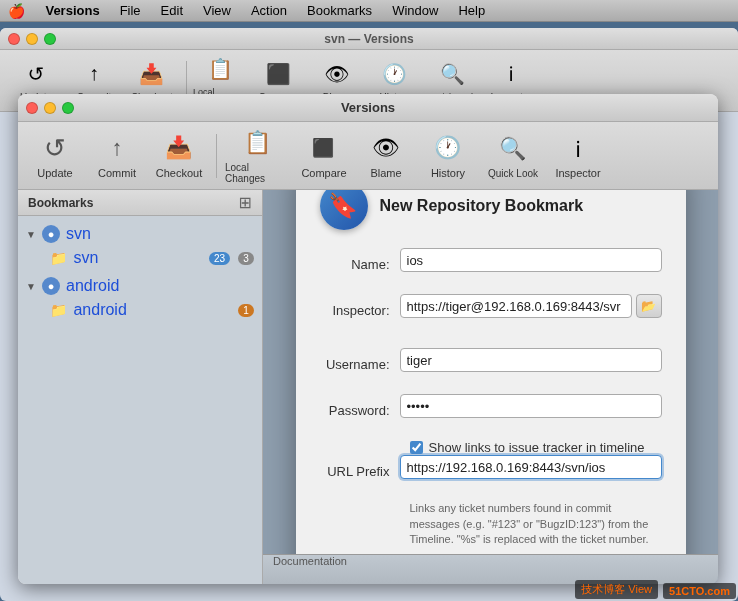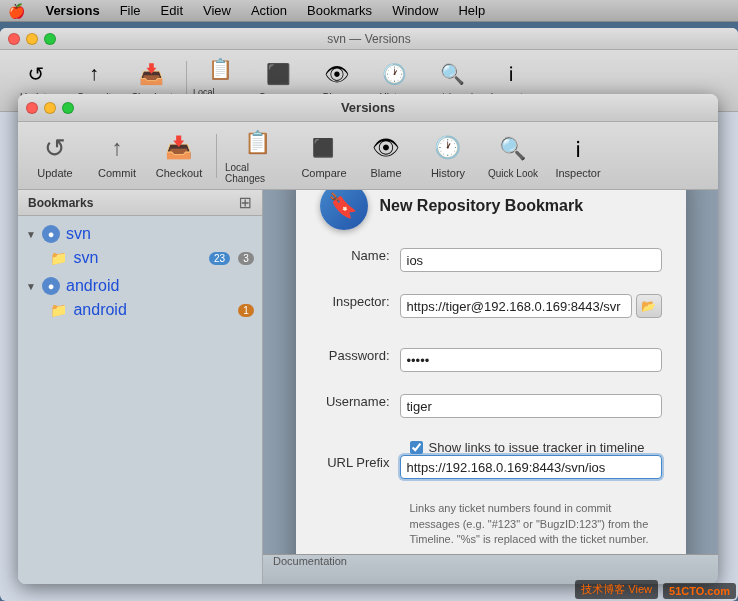"svn — Versions" span { font-weight: none -> bold }
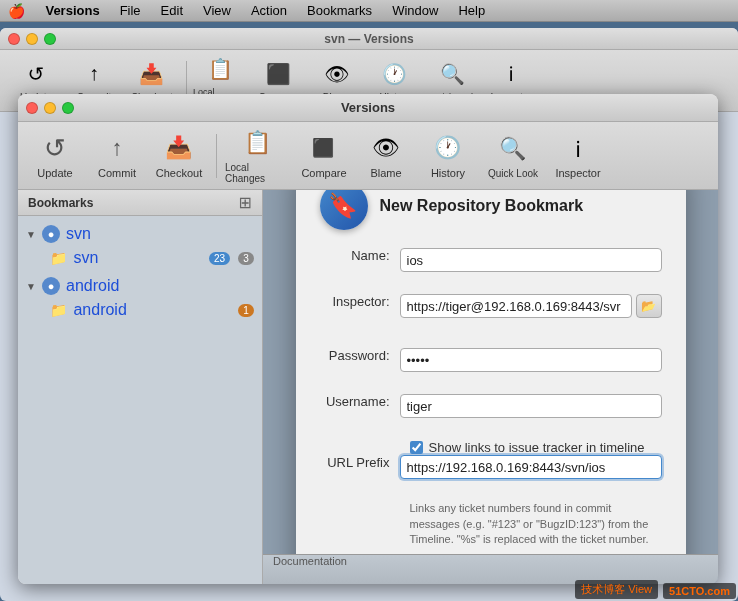"Name:" .form-row { align-items: flex-start -> flex-end }
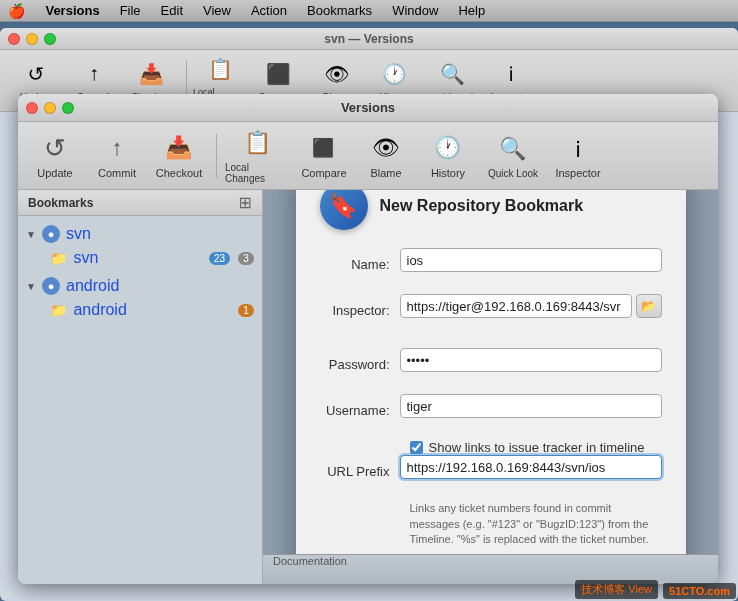"Password:" div.form-row { order: before "Username:" -> after "Username:" }
